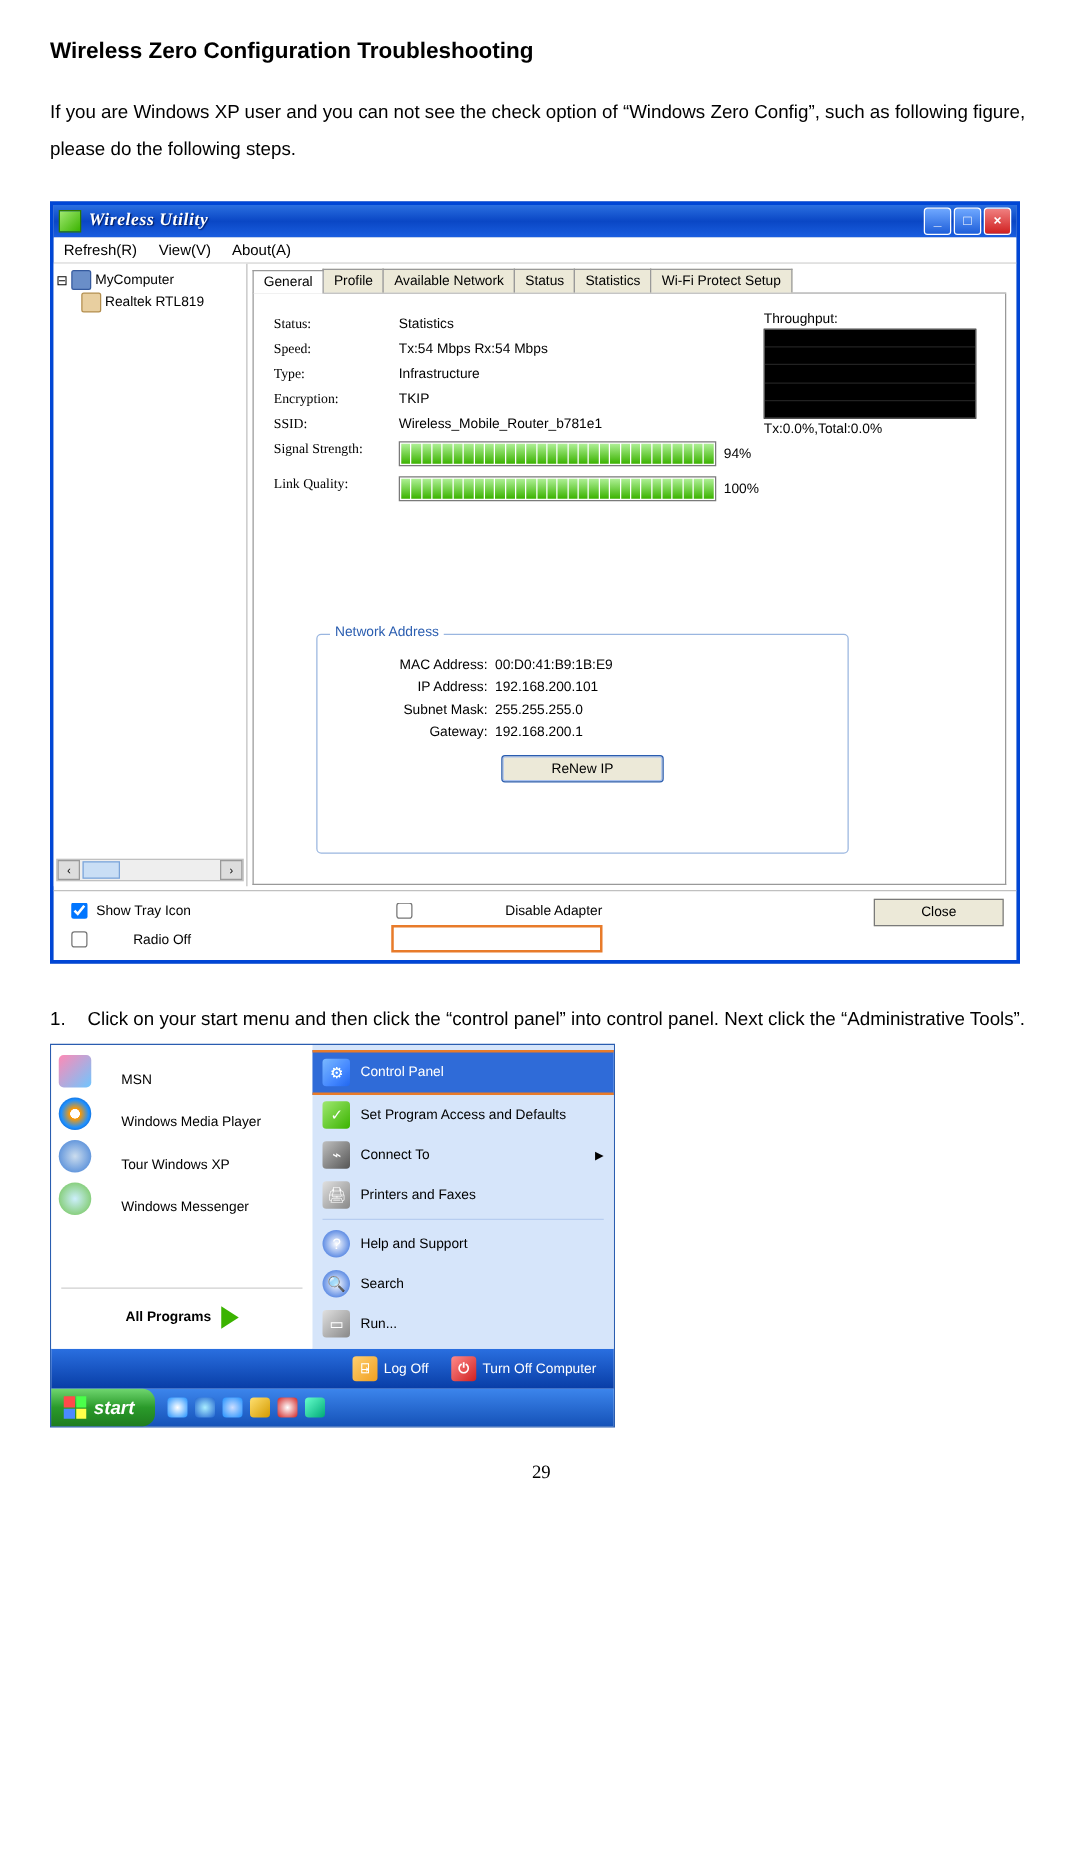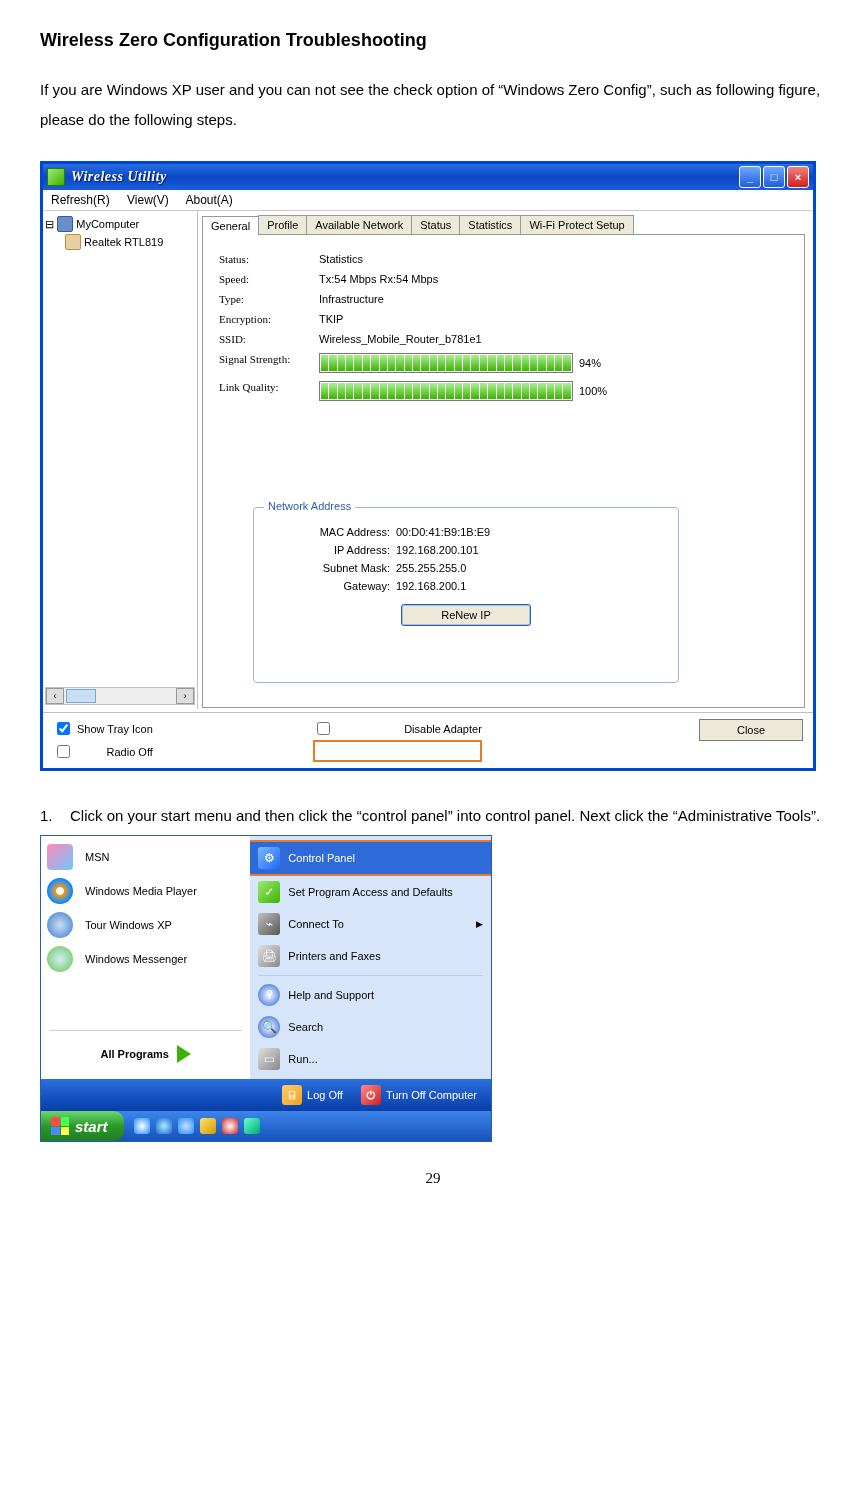"Throughput:" div.throughput { html: none -> <div> <div>Throughput:</div> <div> <div></div> <div></div> <div></div> <div></div> </div> <div>Tx:0.0%,Total:0.0%</div> </div> }
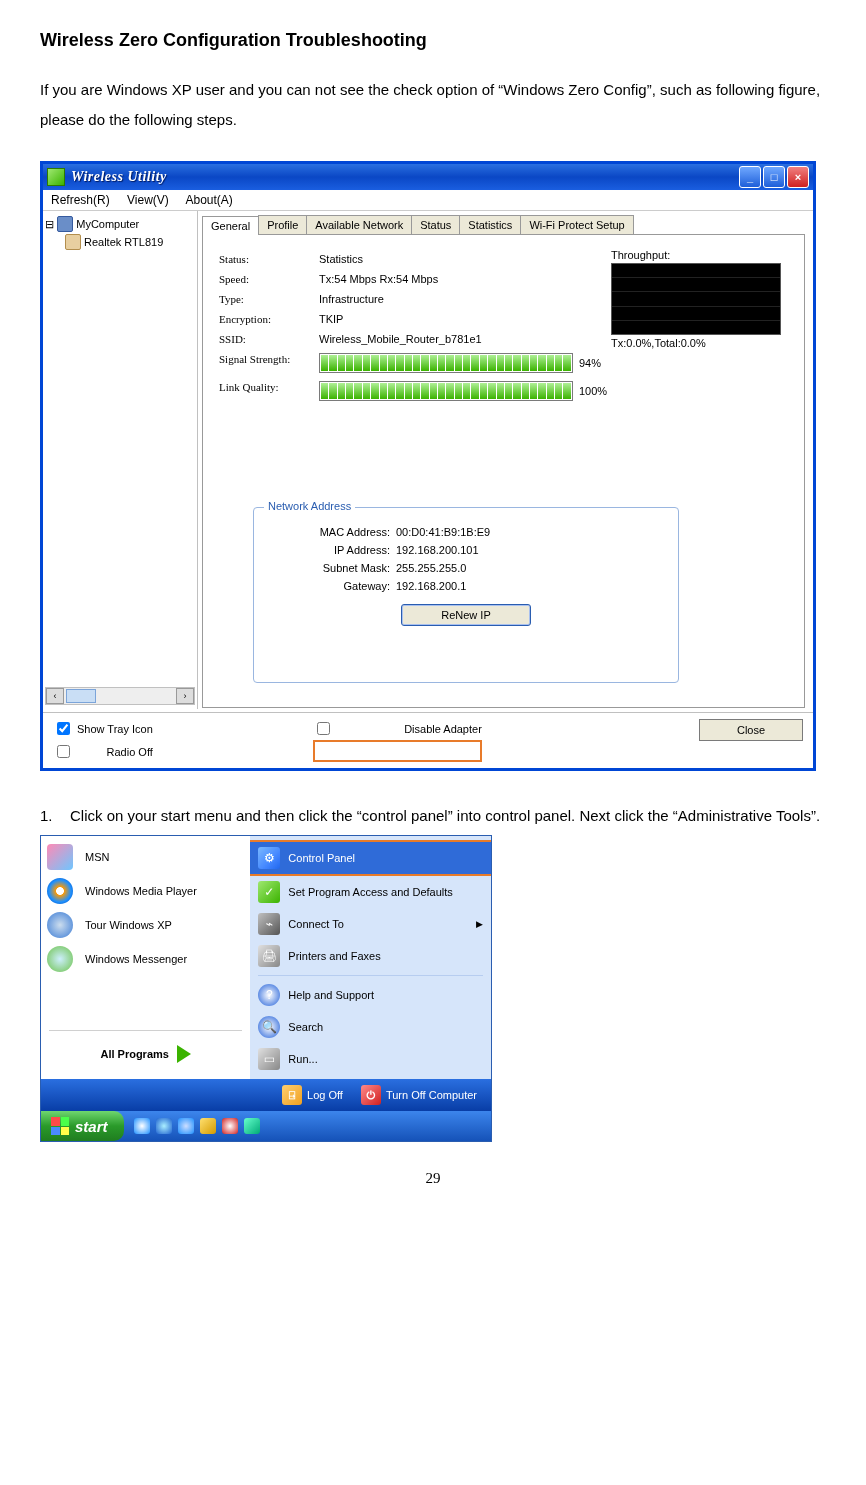"MSN" .sm-row { align-items: center -> flex-end; gap: 12px -> 24px }
